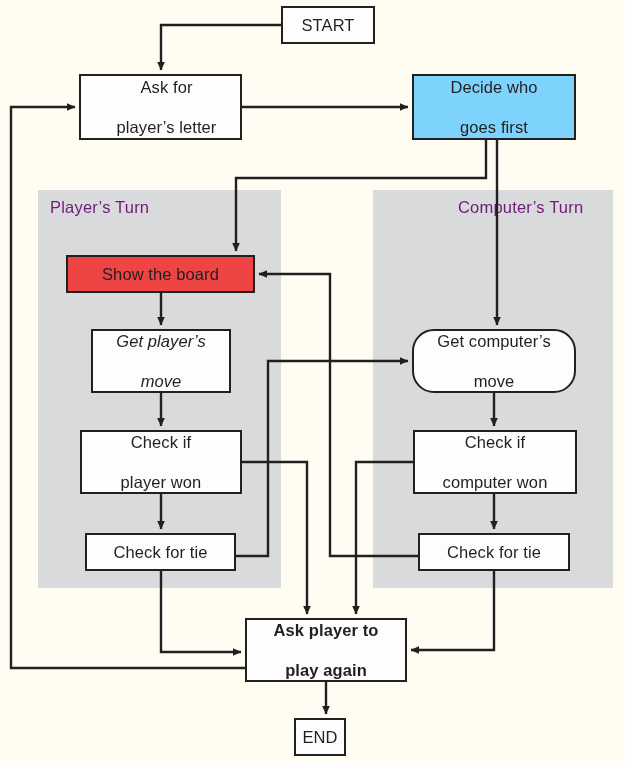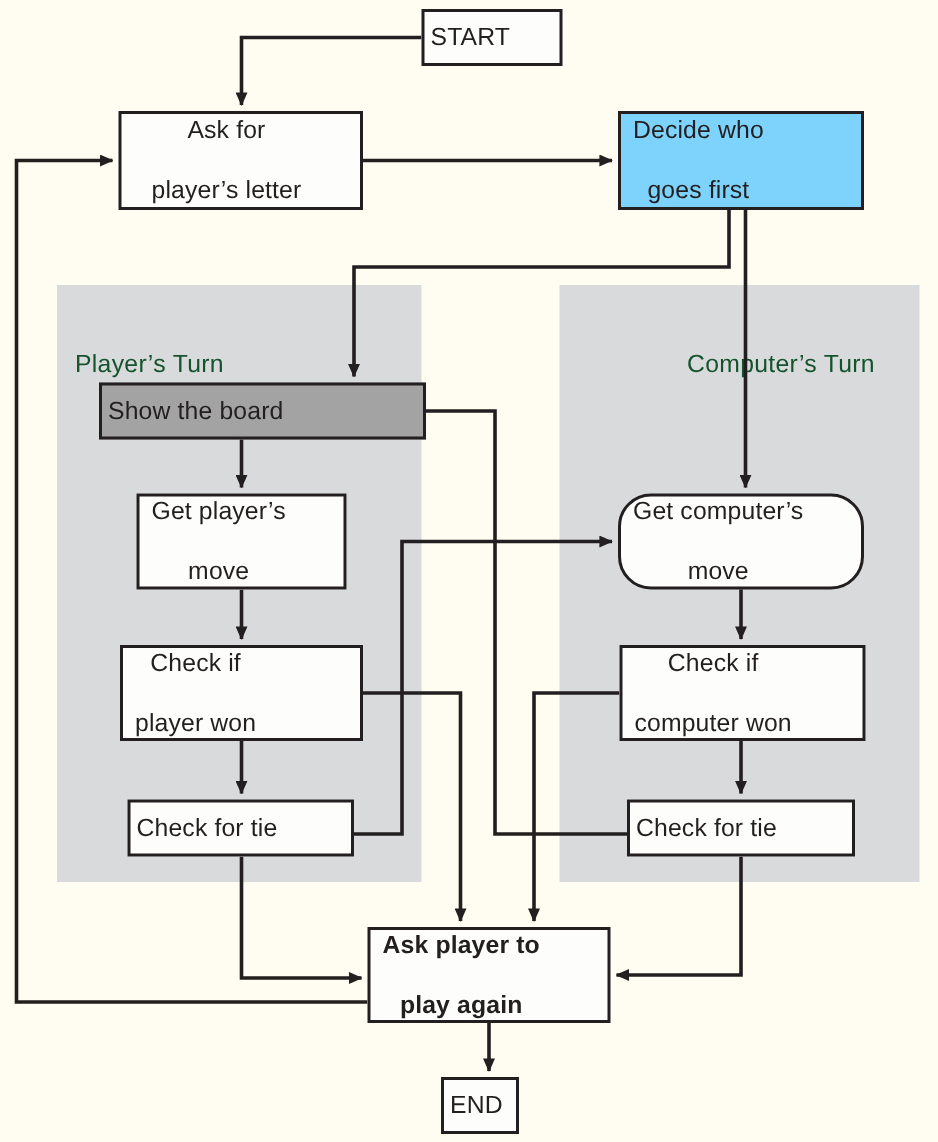"START" .node { justify-content: none -> center }
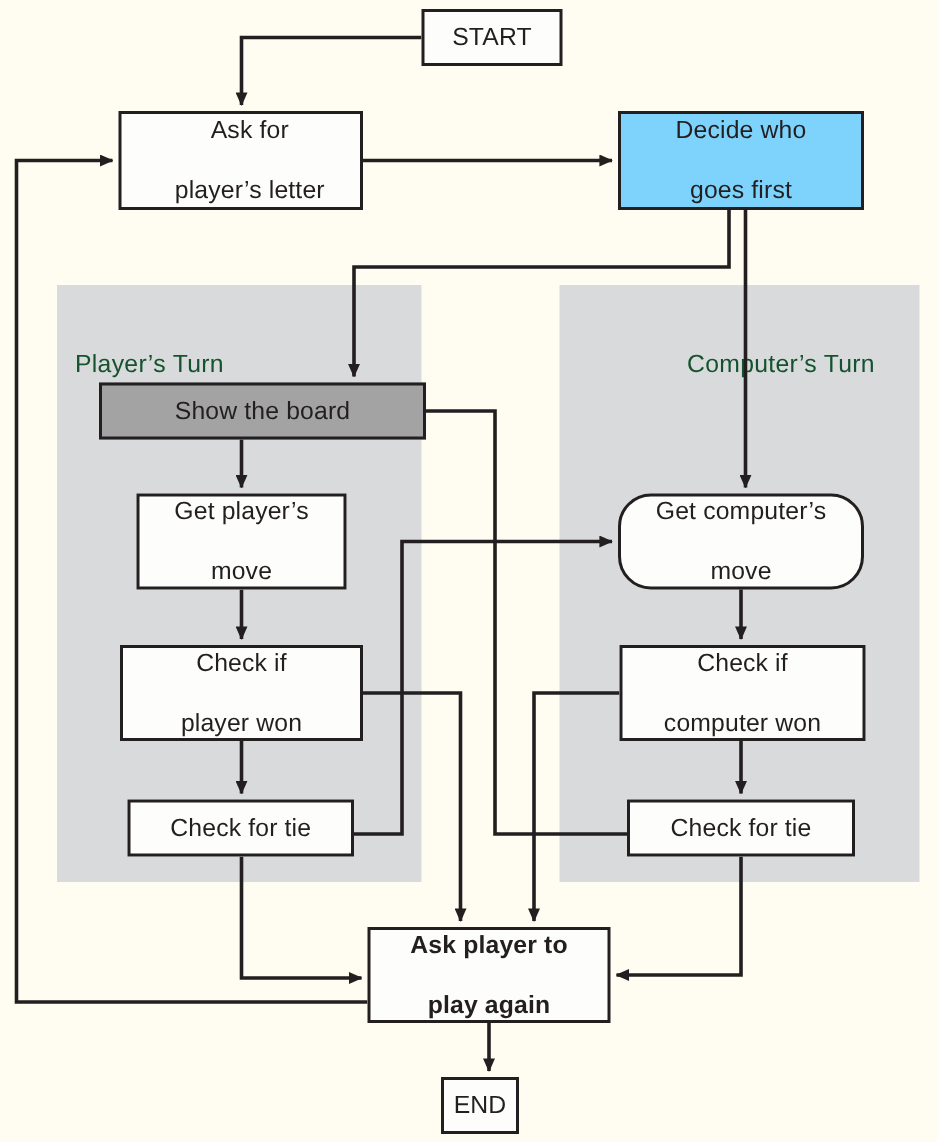"Player’s Turn" .panel-label { color: #14532d -> #701a75; margin-top: 36px -> none }
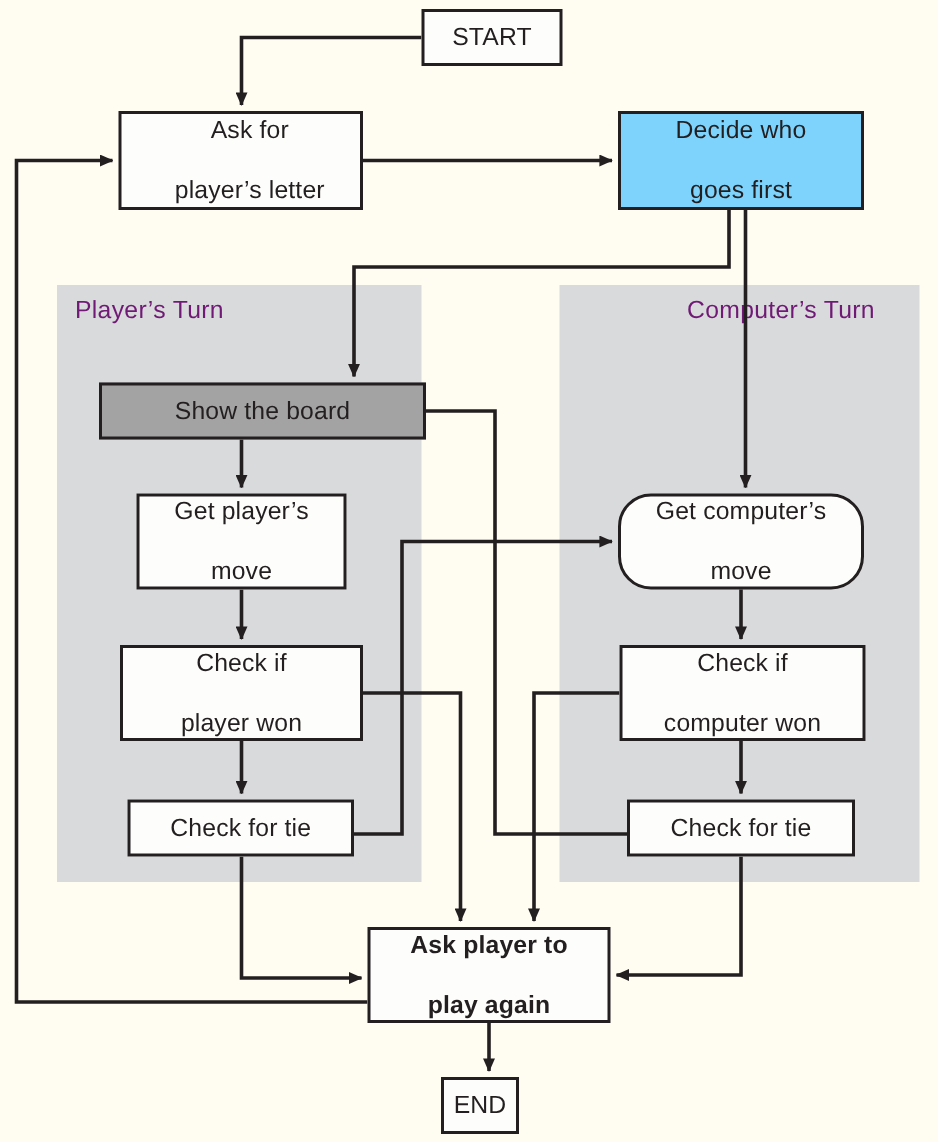"Show the board" div.node { background: #a3a3a3 -> #ef4444; width: 218px -> 189px }
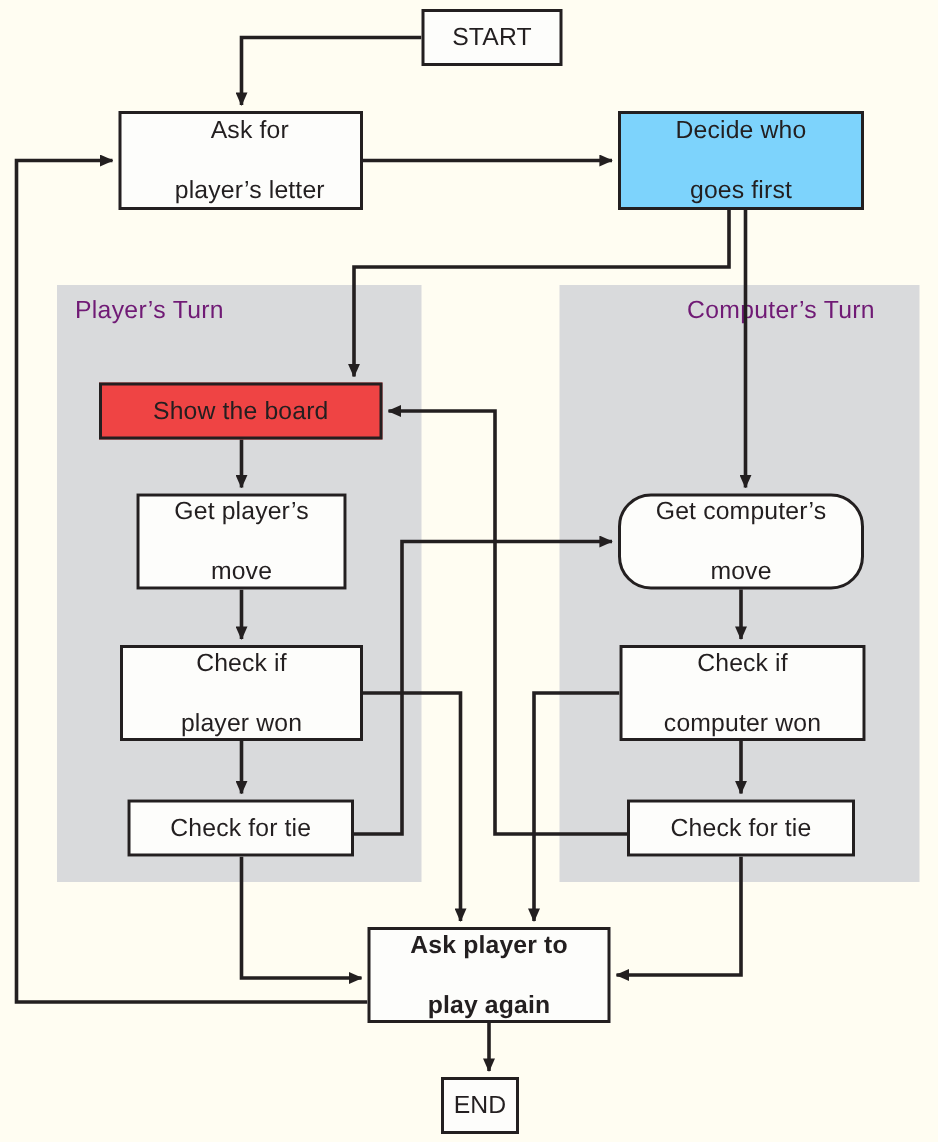"Get player’s" div.node { font-style: none -> italic }
